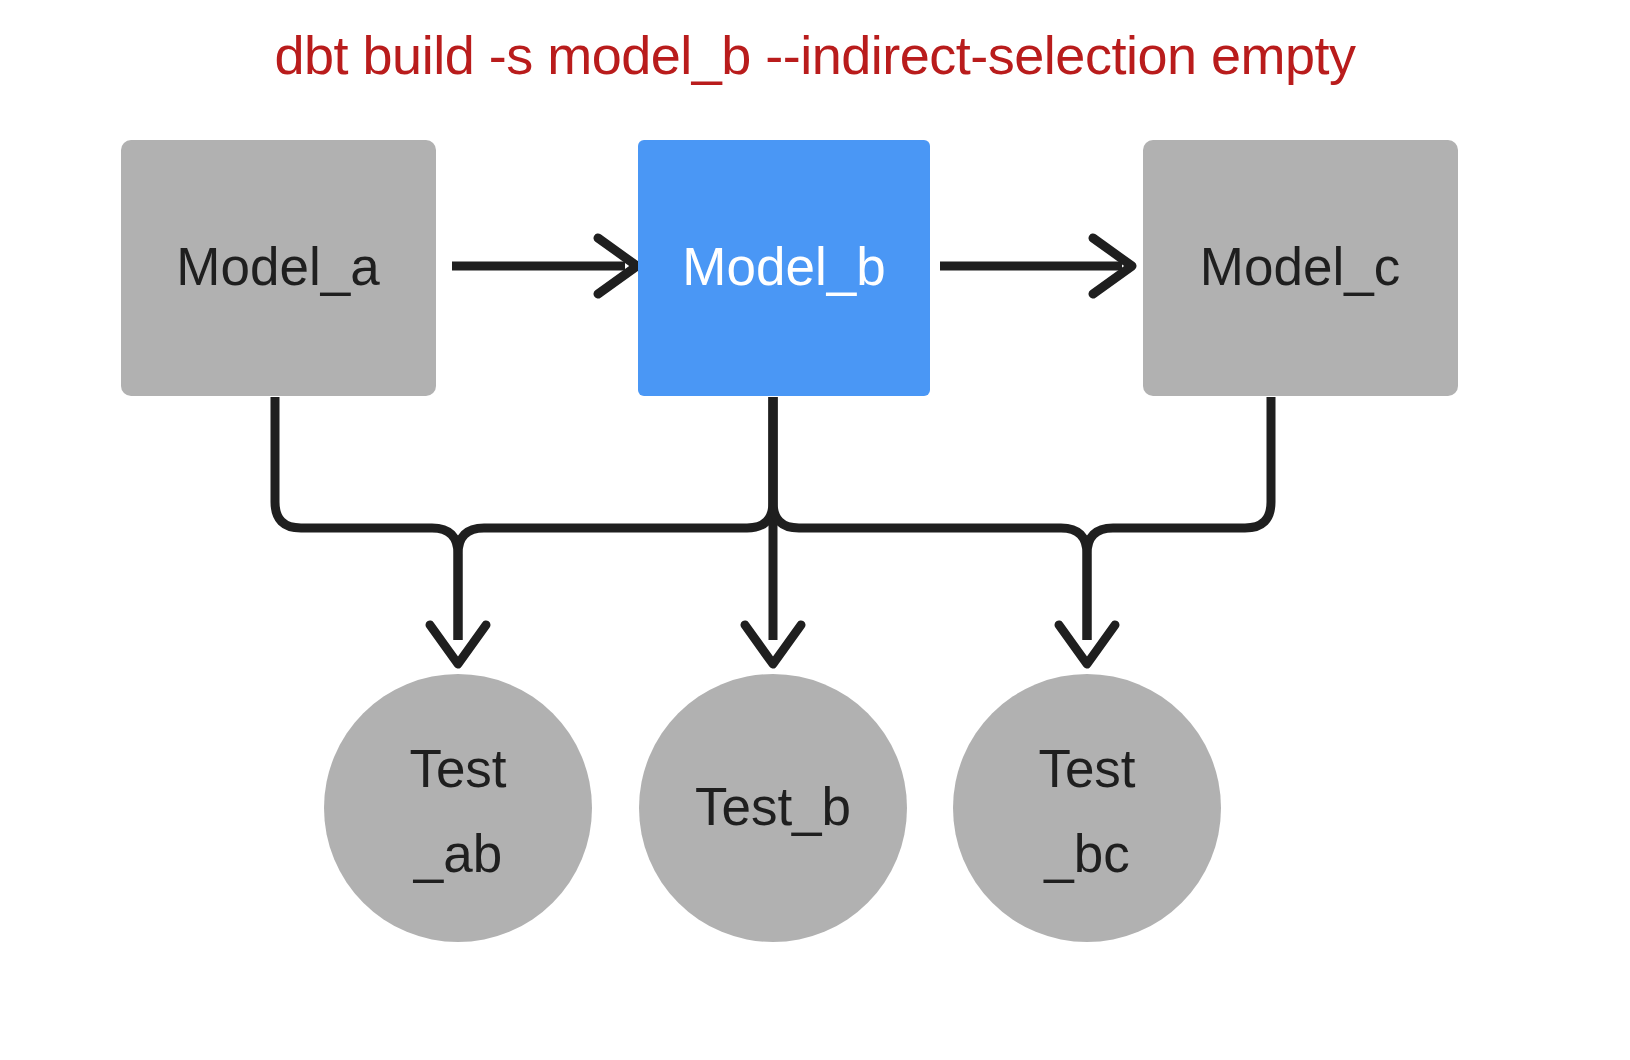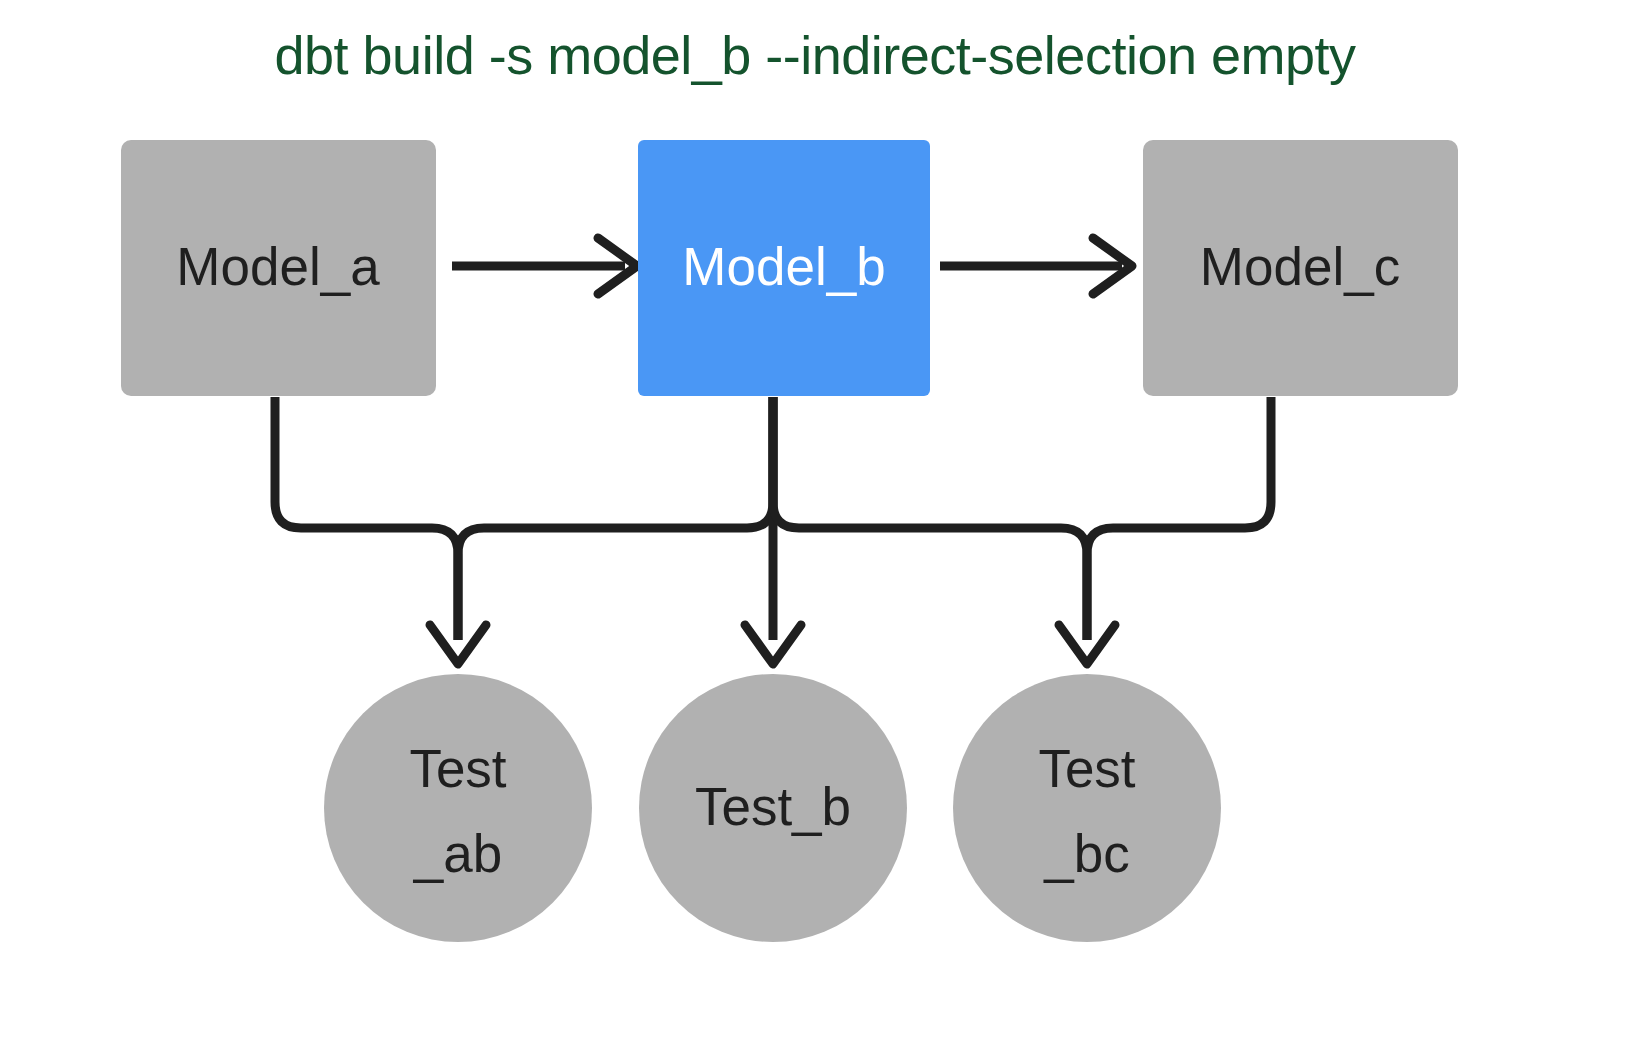"dbt build -s model_b" .title { color: #14532d -> #b91c1c }
